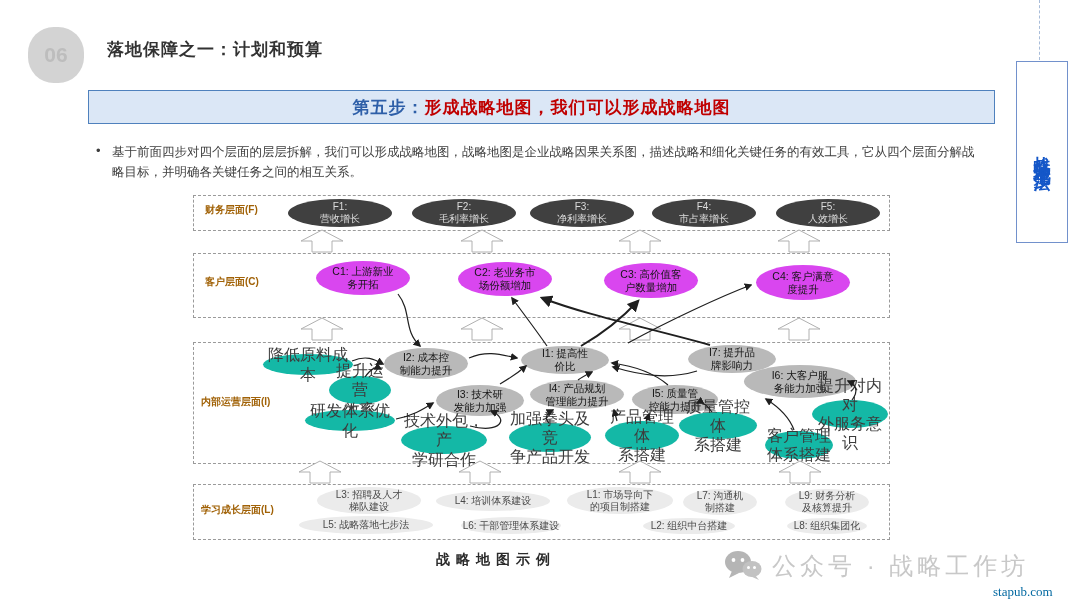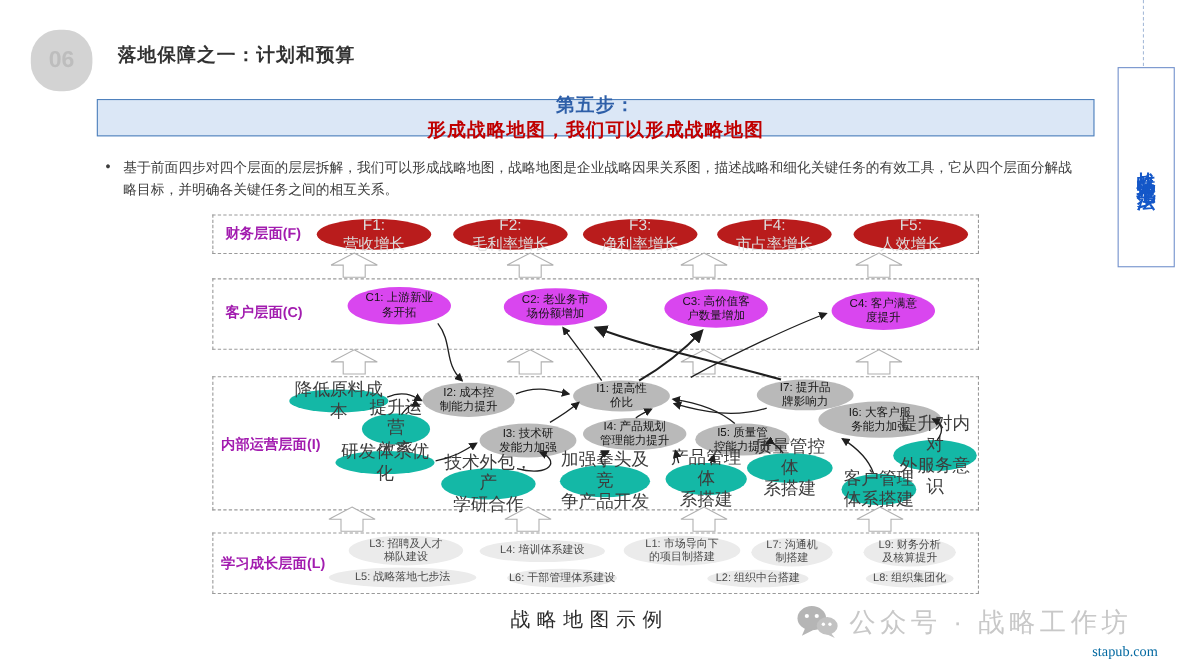"第五步：" .banner { flex-direction: column -> none }
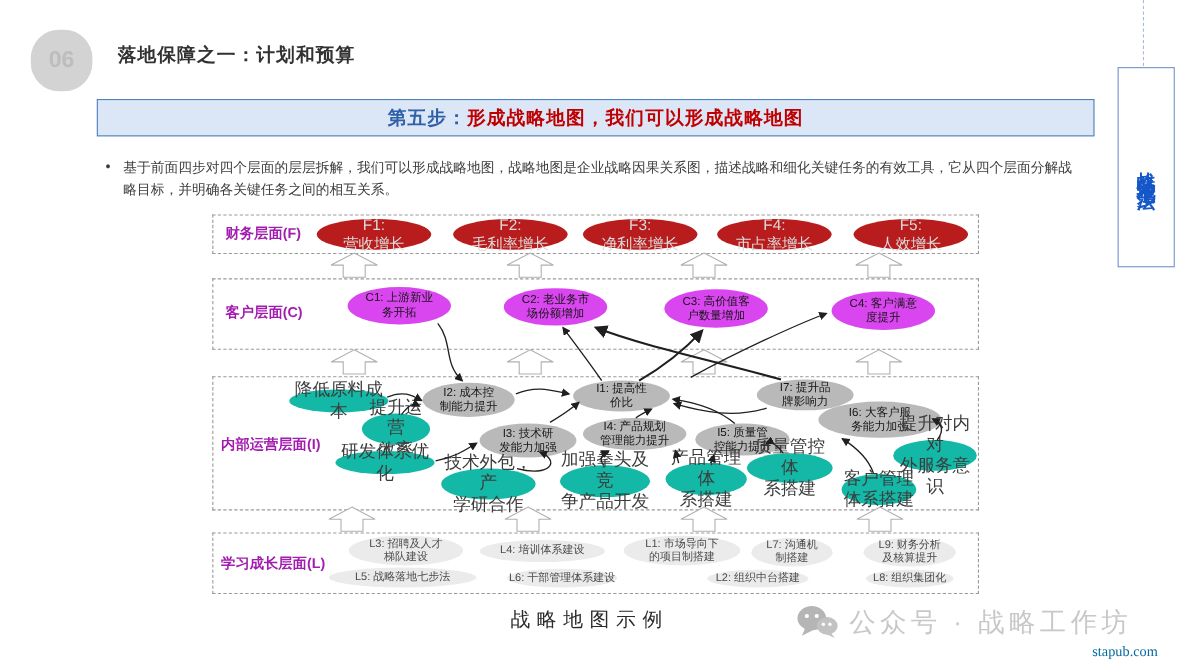"财务层面(F)" .layer-label { color: #a21caf -> #a16207; font-size: 13px -> 10px }
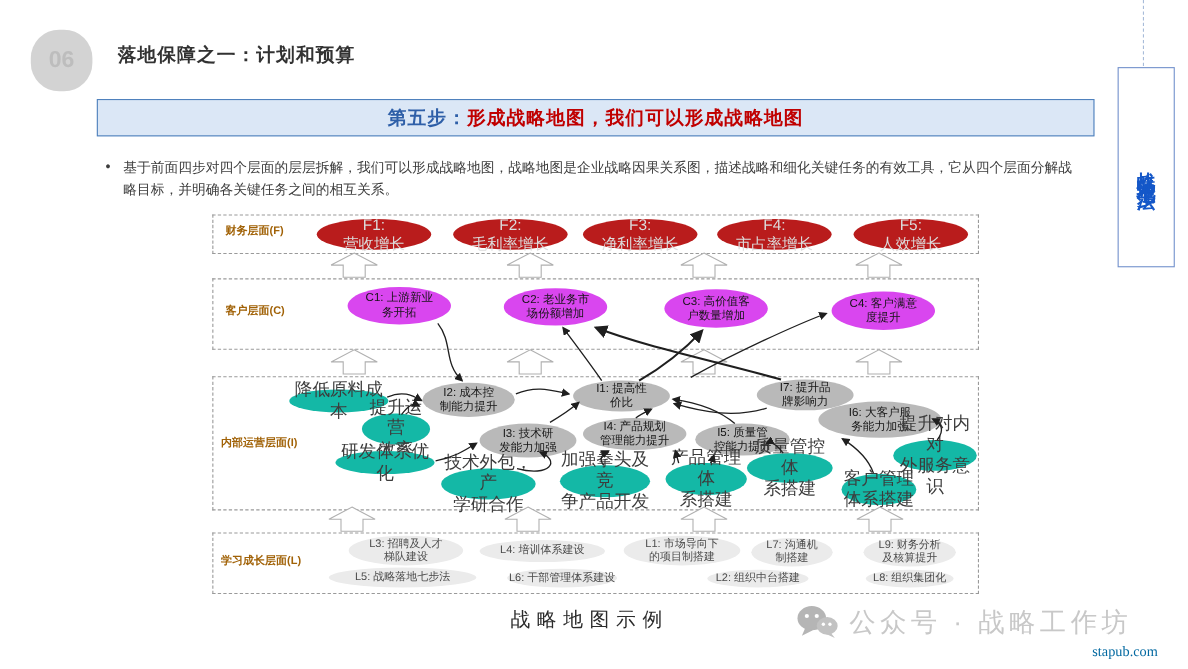"F1:" .f-node { background: #b91c1c -> #404040; font-size: 14px -> 10px }
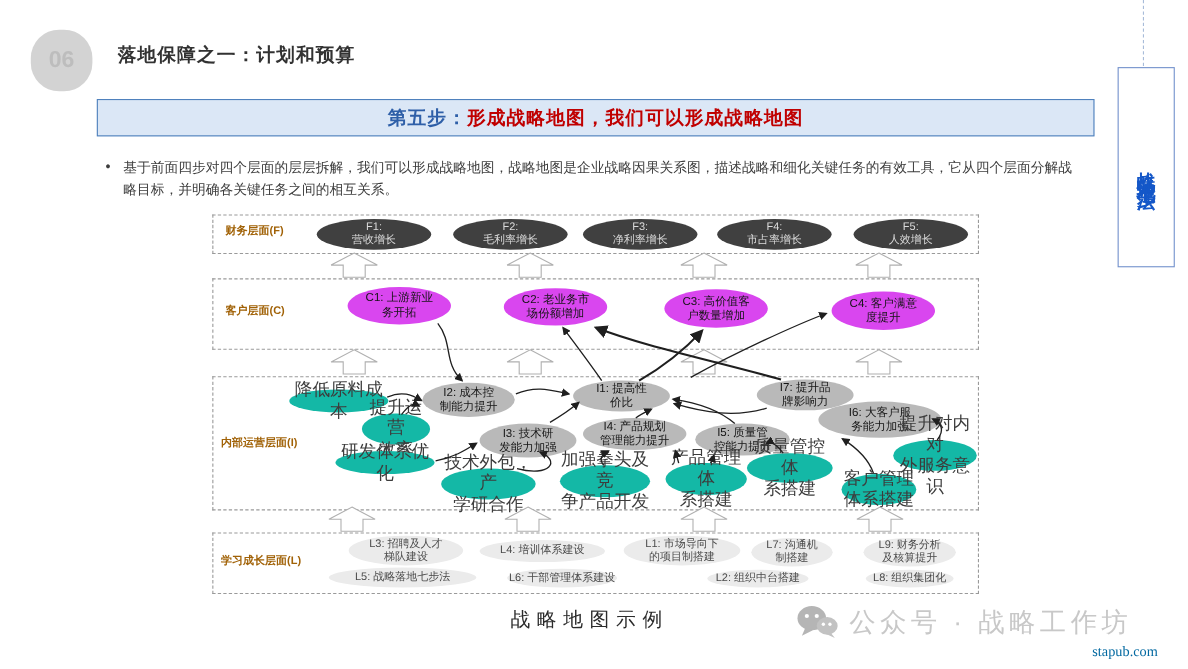"战略地图示例" .caption { font-size: 18px -> 14px; font-weight: normal -> bold; left: 464px -> 436px }
